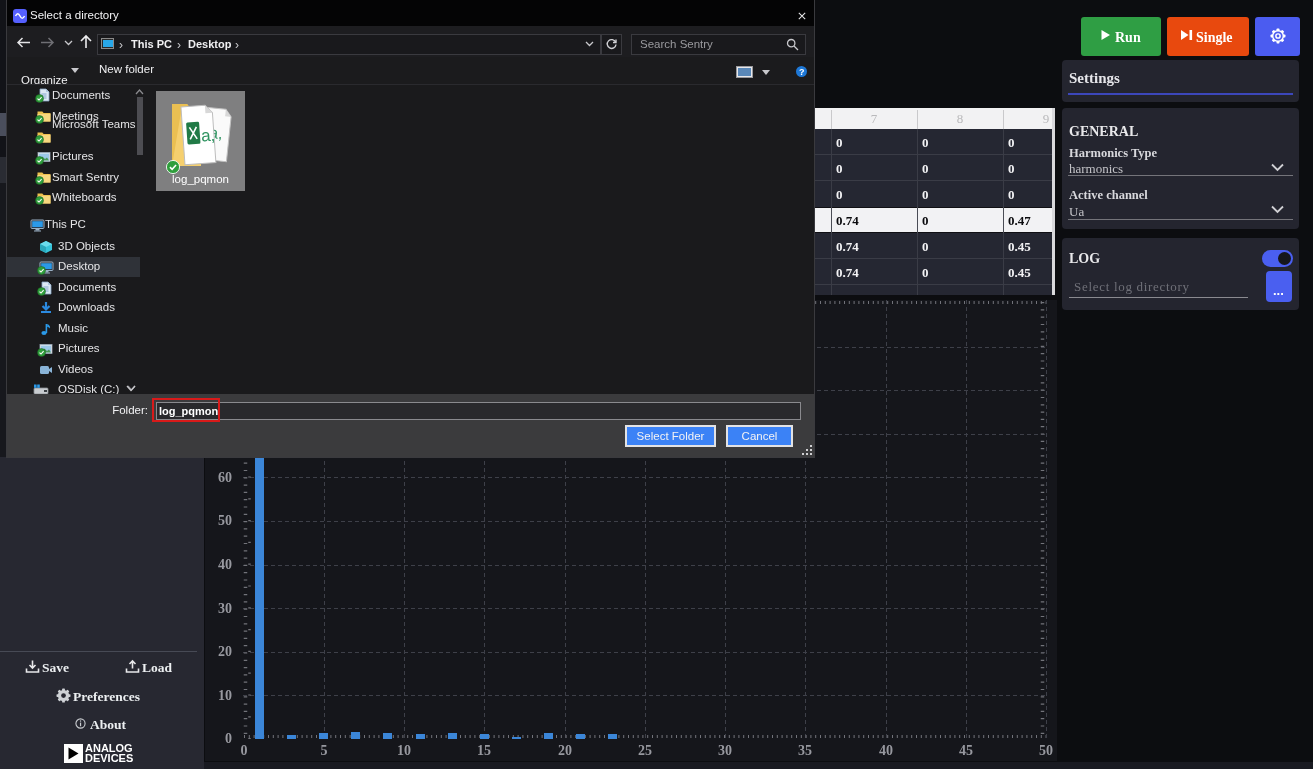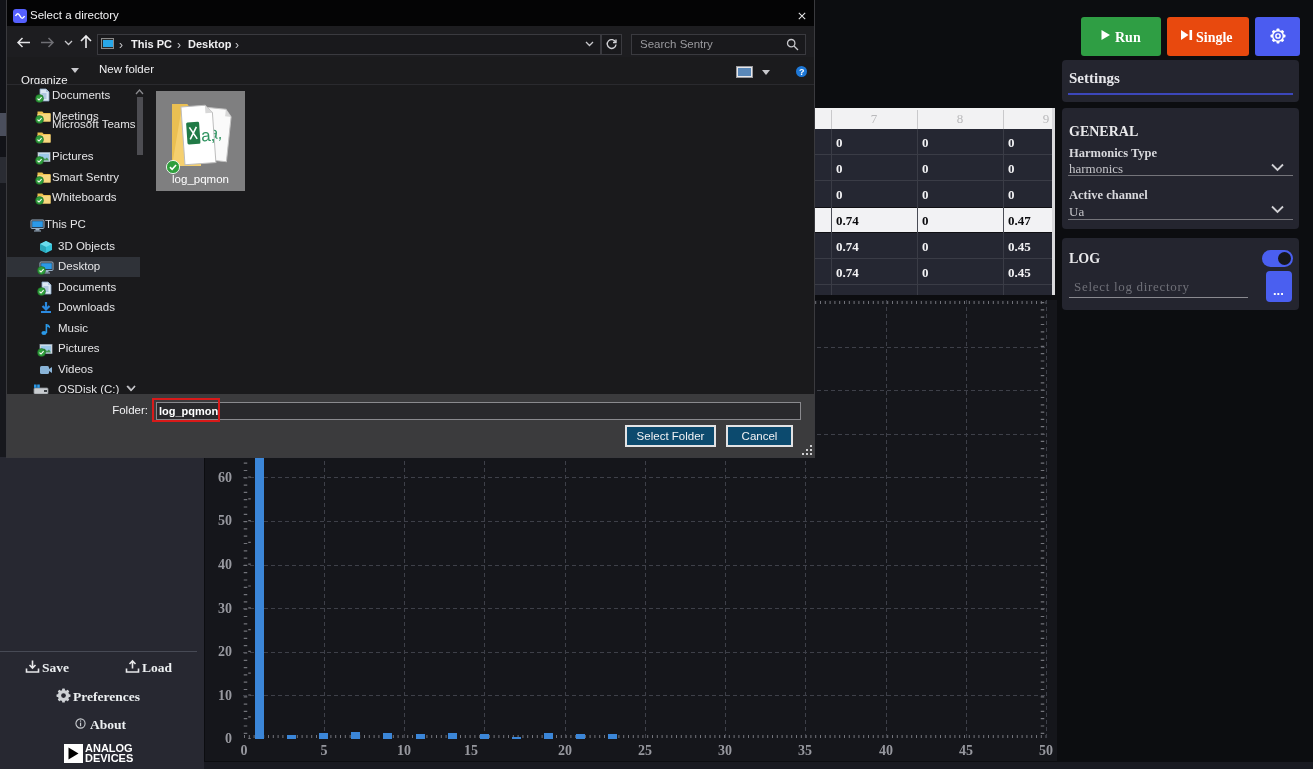"Select Folder" .dlgbtn { background: #0c4a6e -> #3b82f6 }
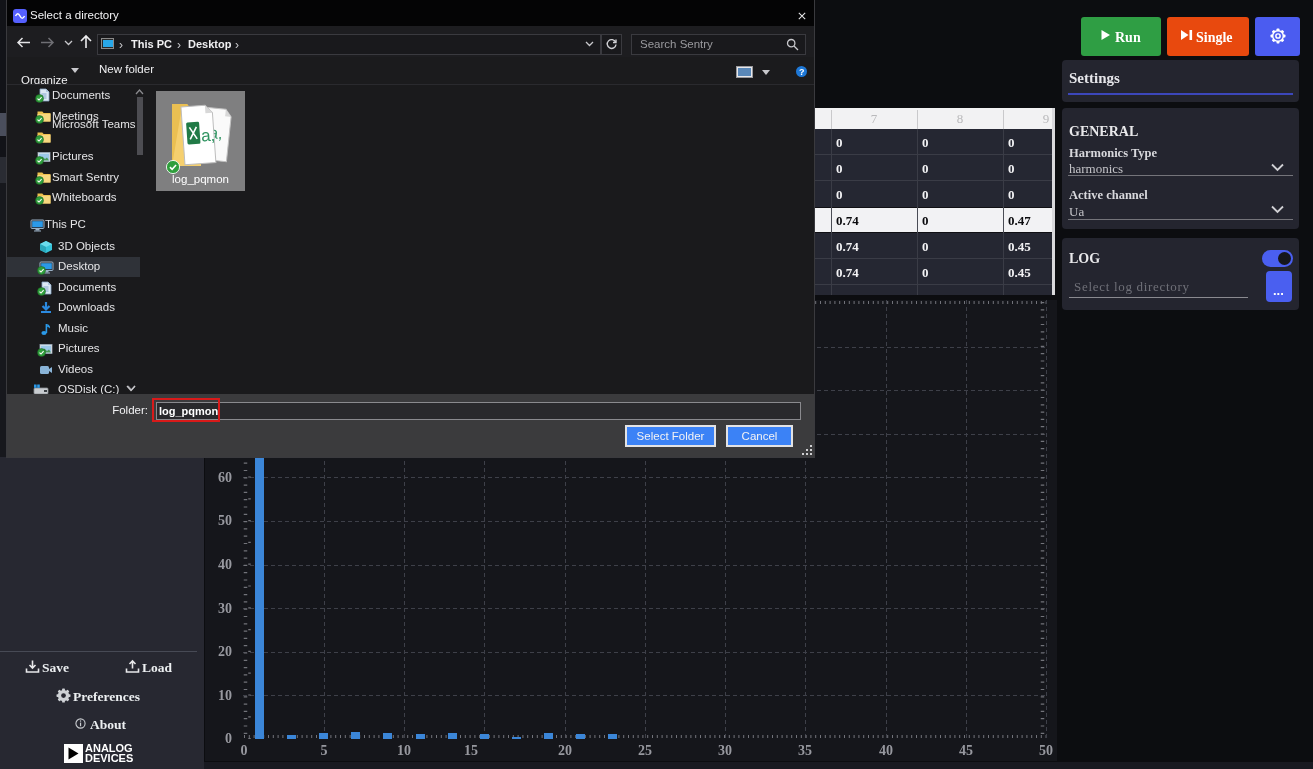"15" div.abs { left: 246px -> 259px }
